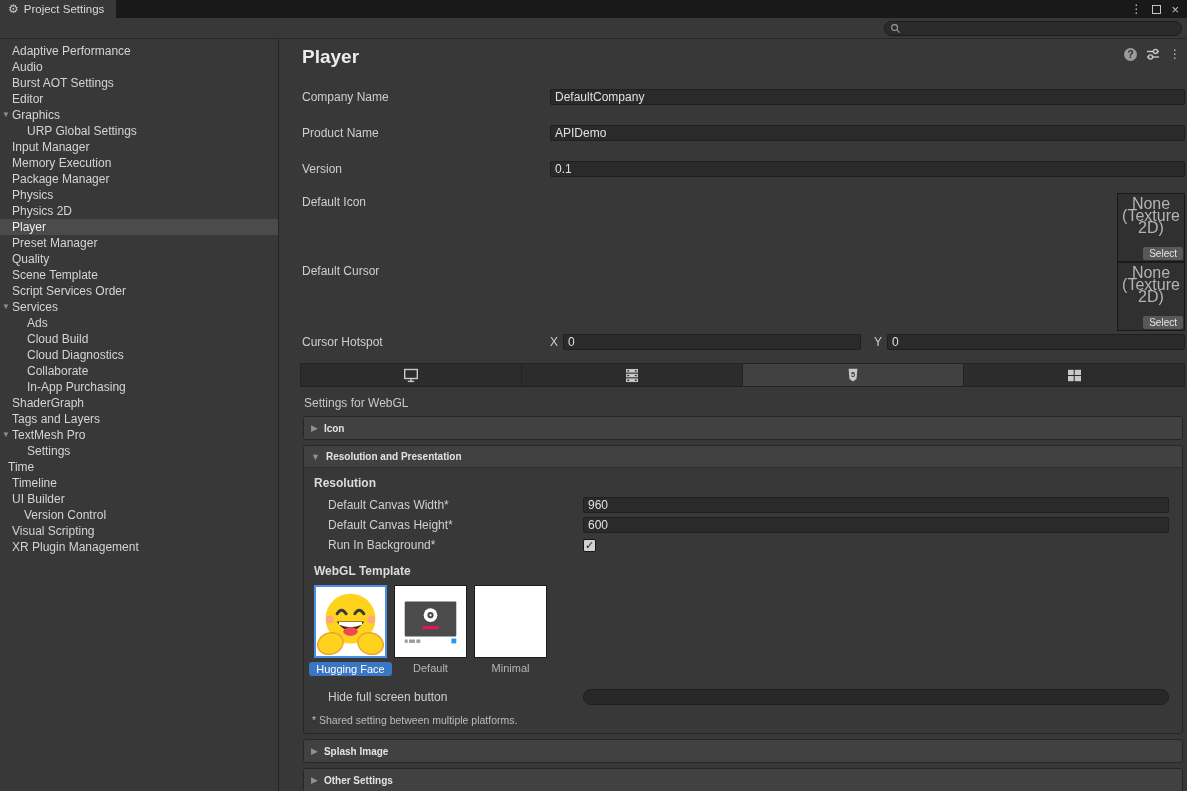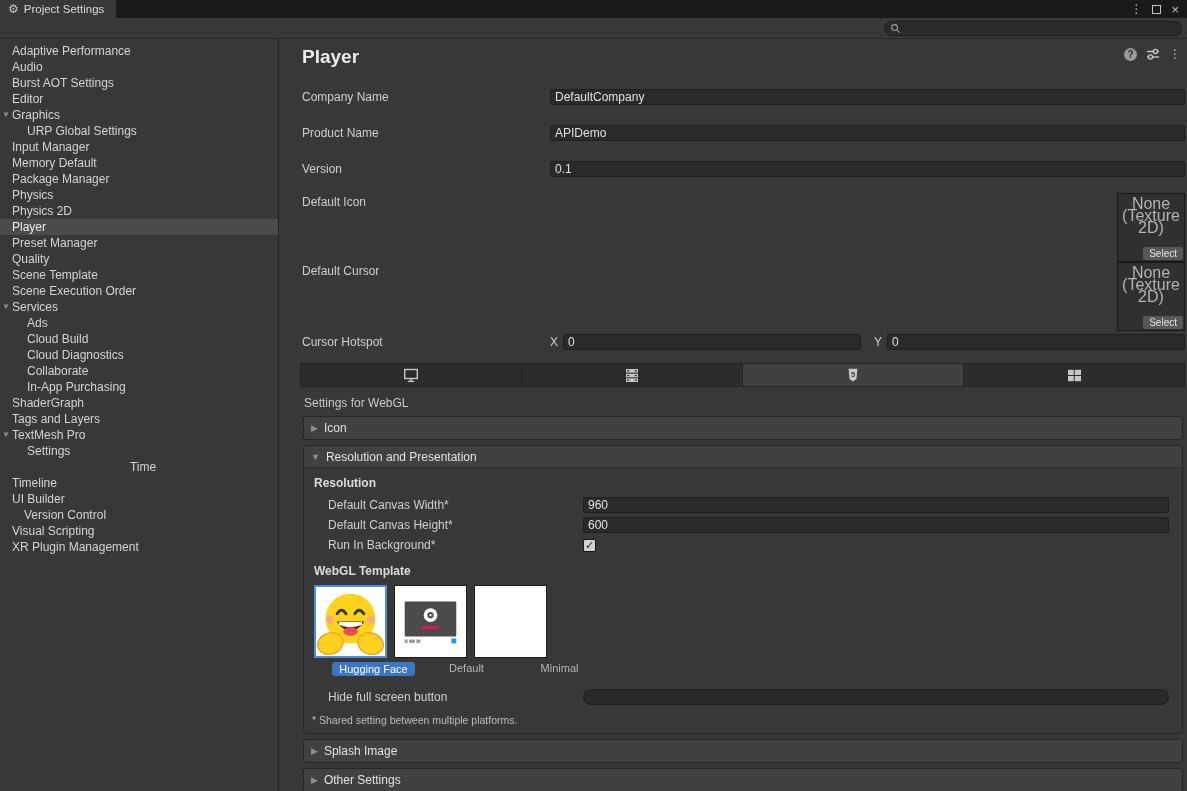"Memory Default" span { text: Default -> Execution }
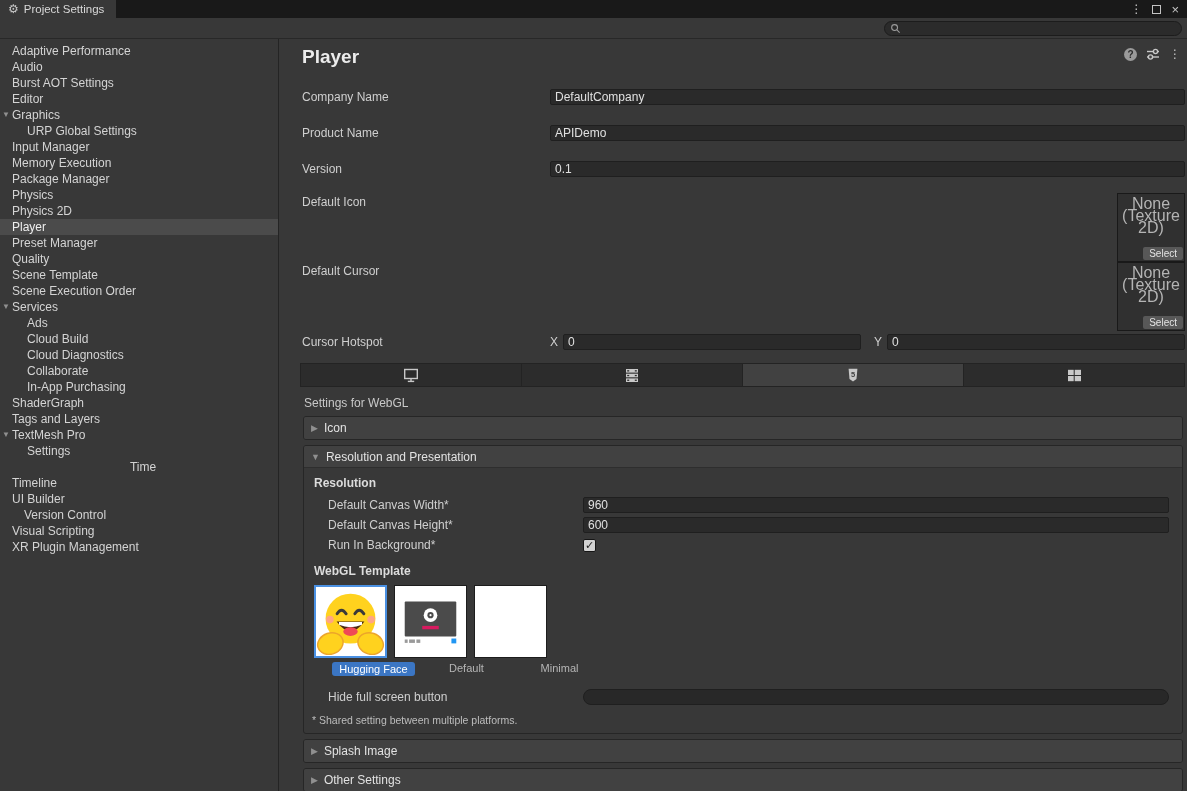"Scene Execution Order" span { text: Scene Execution -> Script Services }
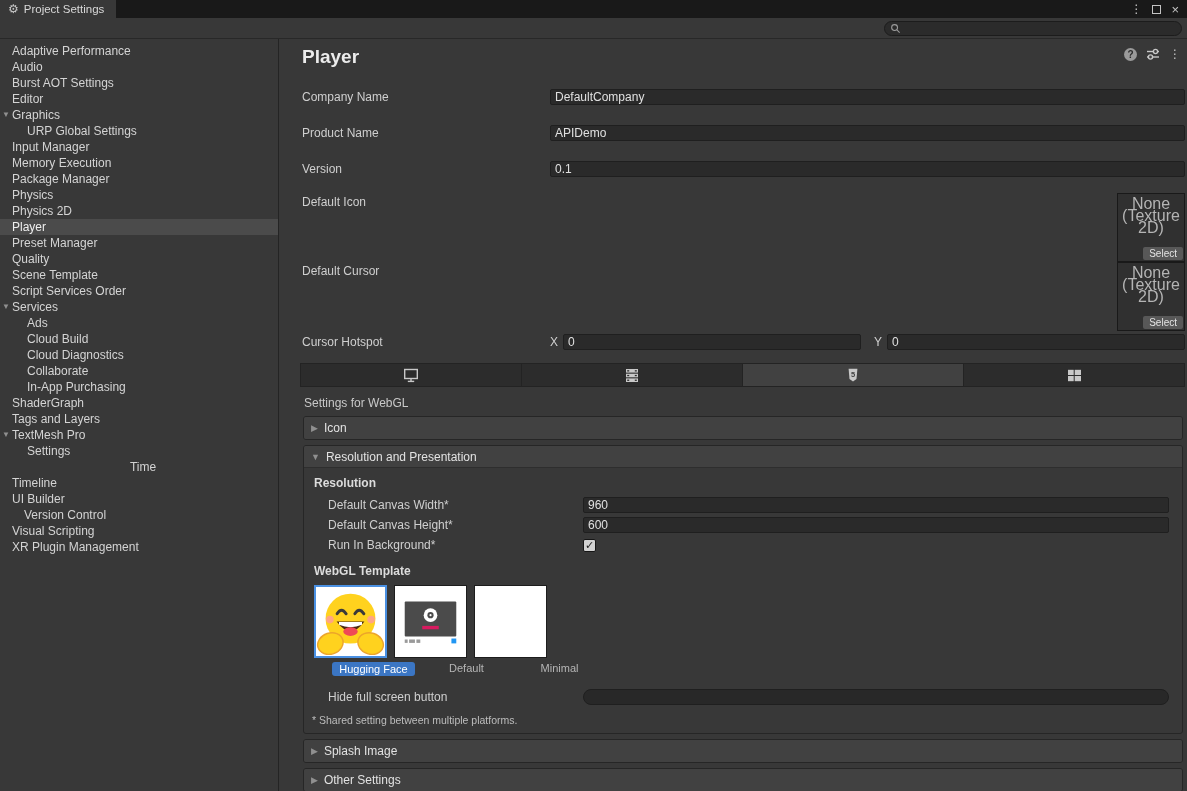"Icon" .sec-title { font-size: 12px -> 10px; font-weight: normal -> bold }
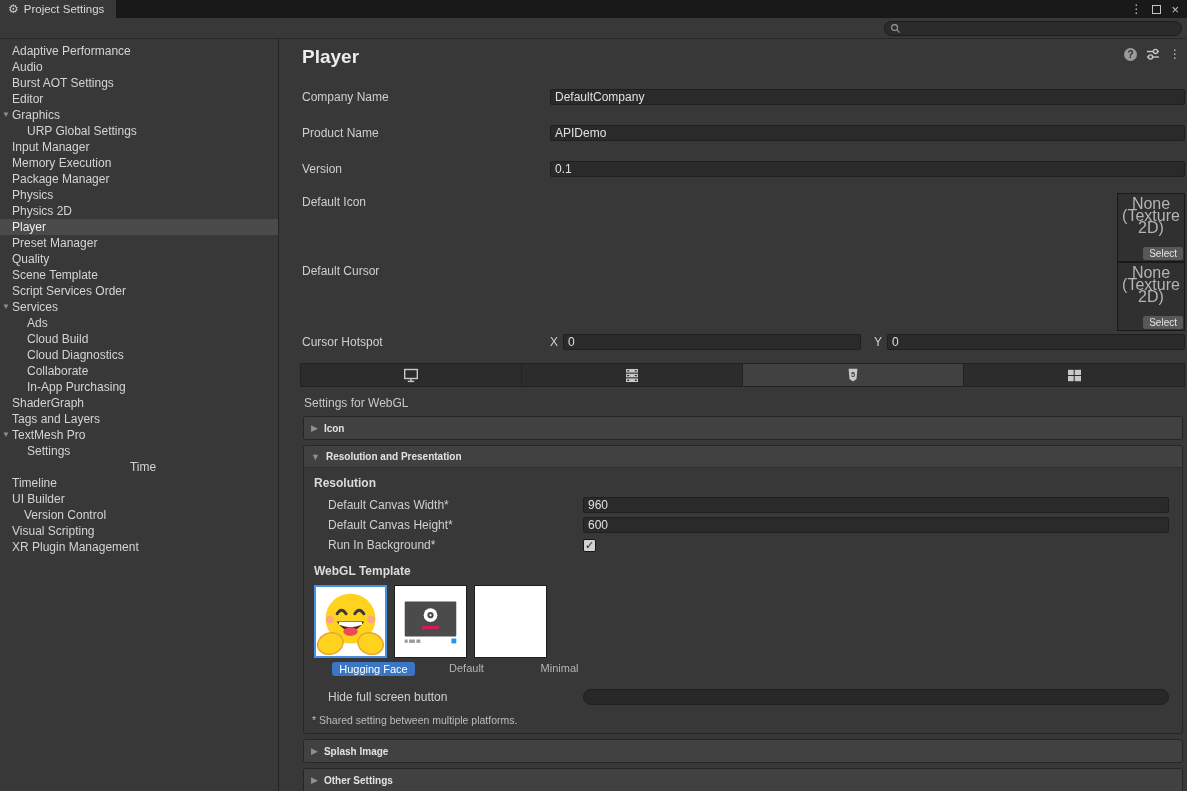"Time" div.side-item { text-align: center -> none }
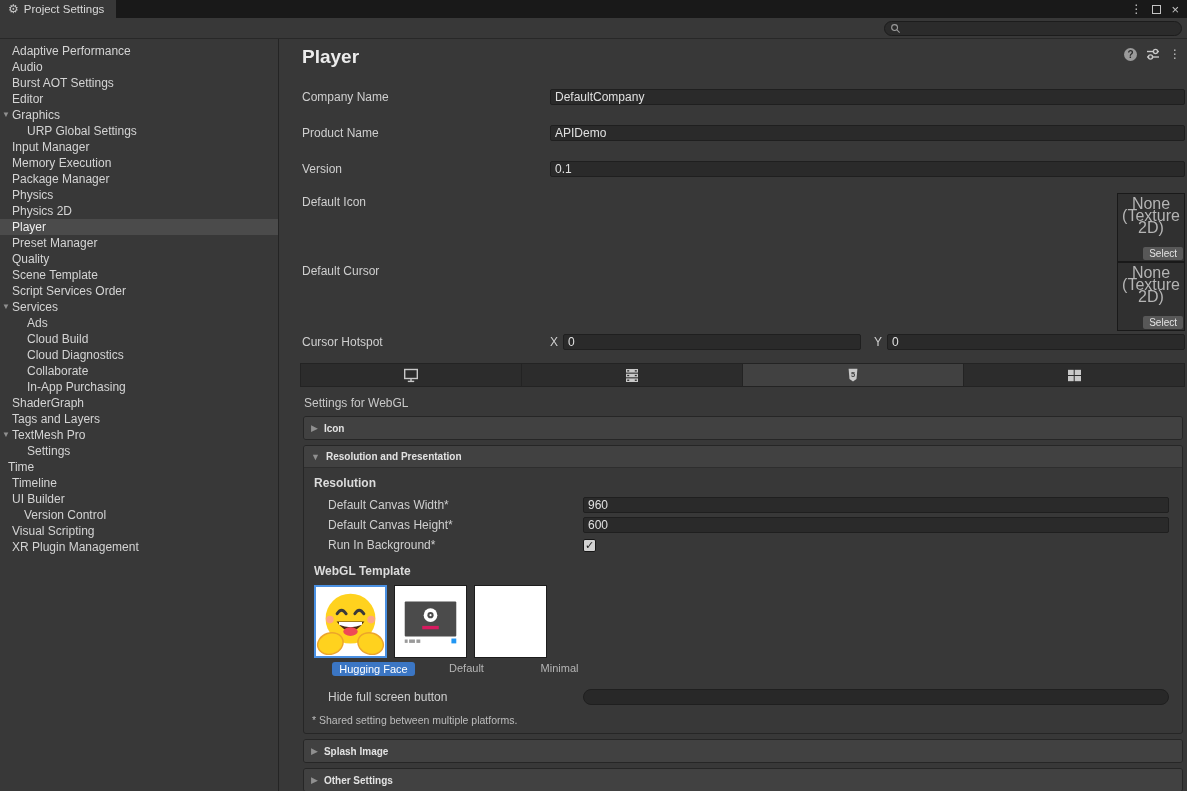"Hugging Face" .tpl-labels { gap: 20px -> 7px; margin-left: 23px -> none }
